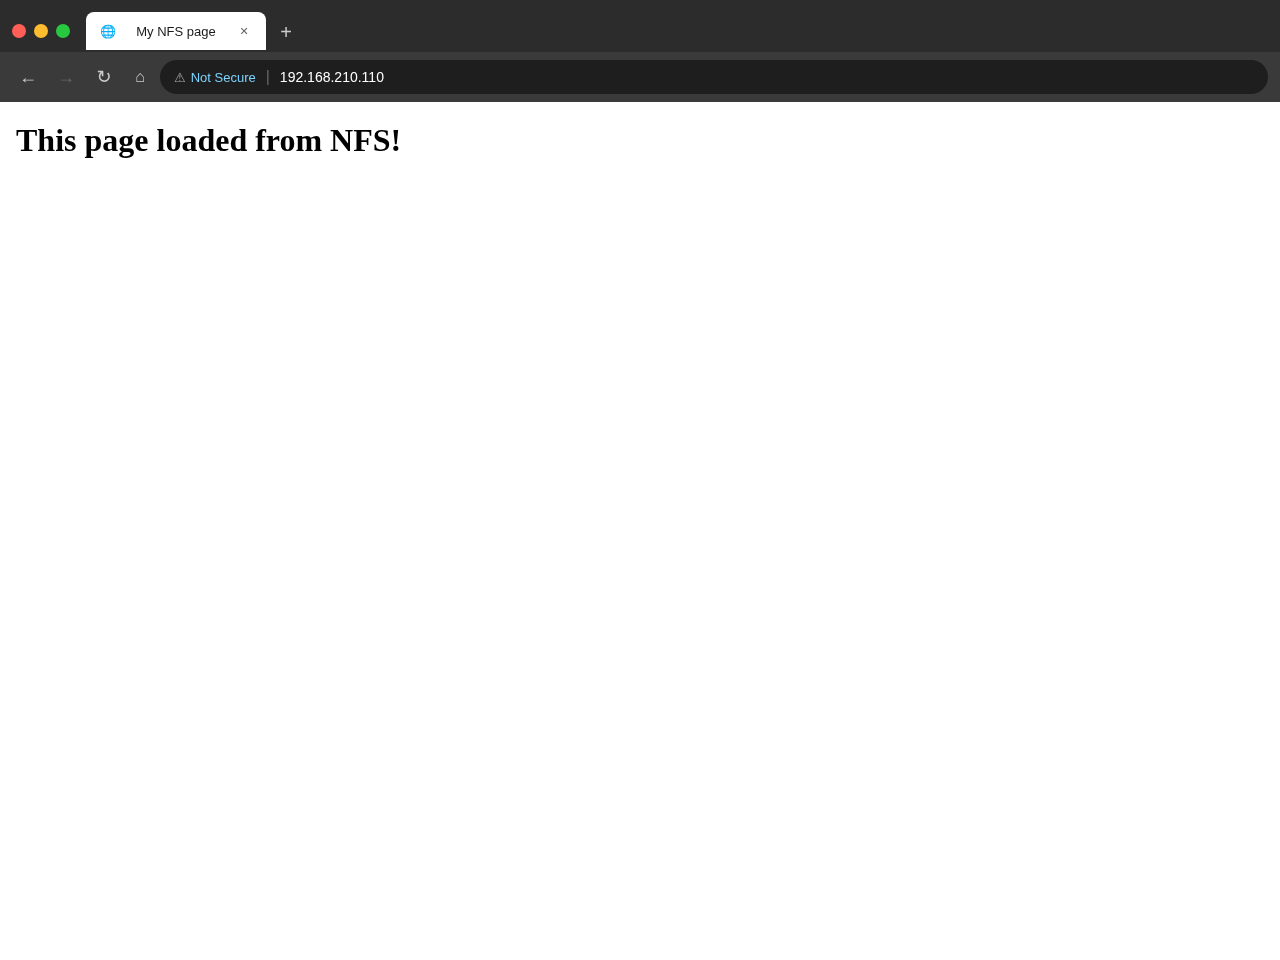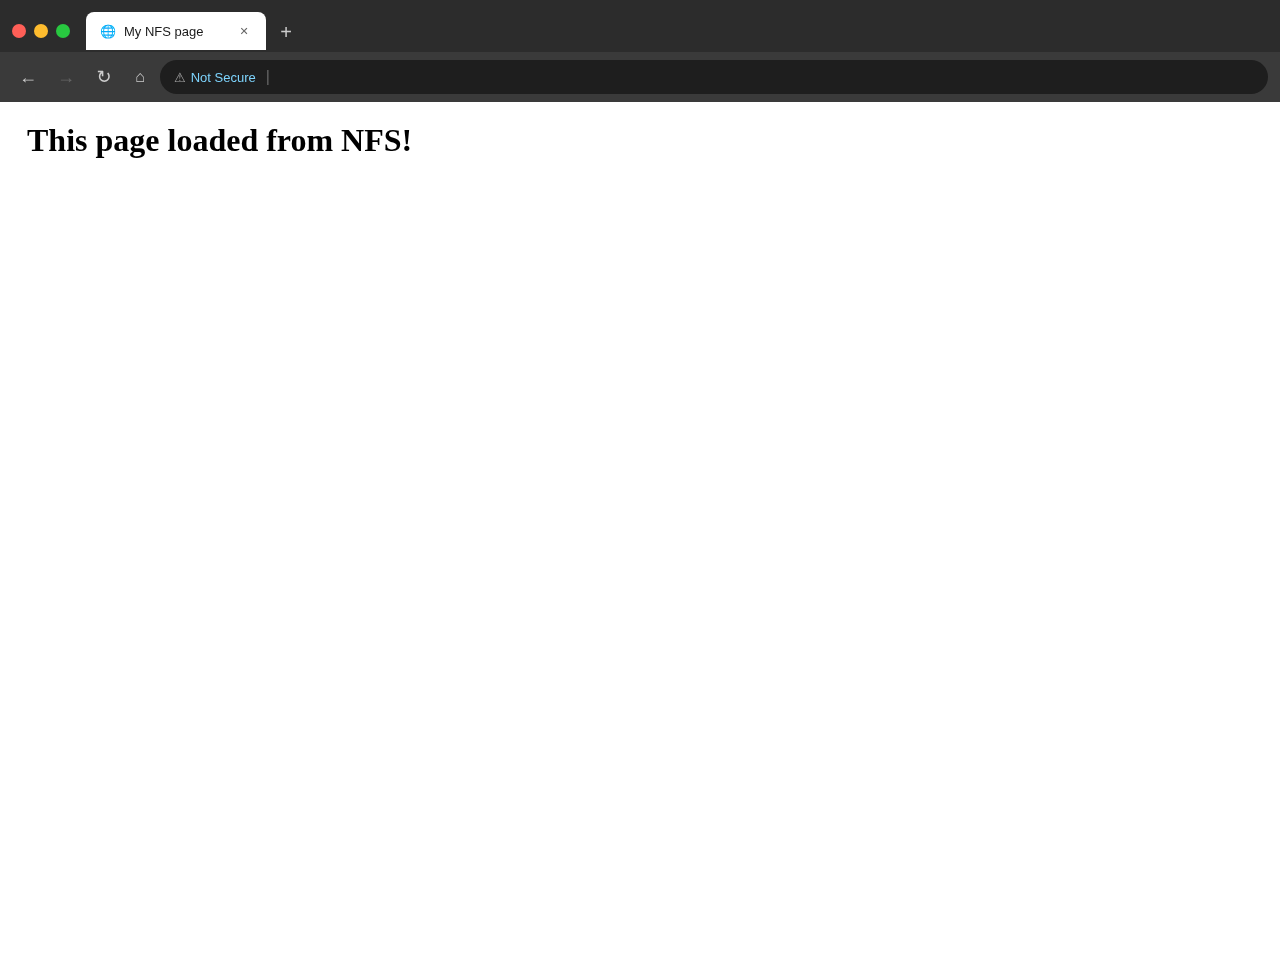"My NFS page" .tab-title { text-align: none -> center }
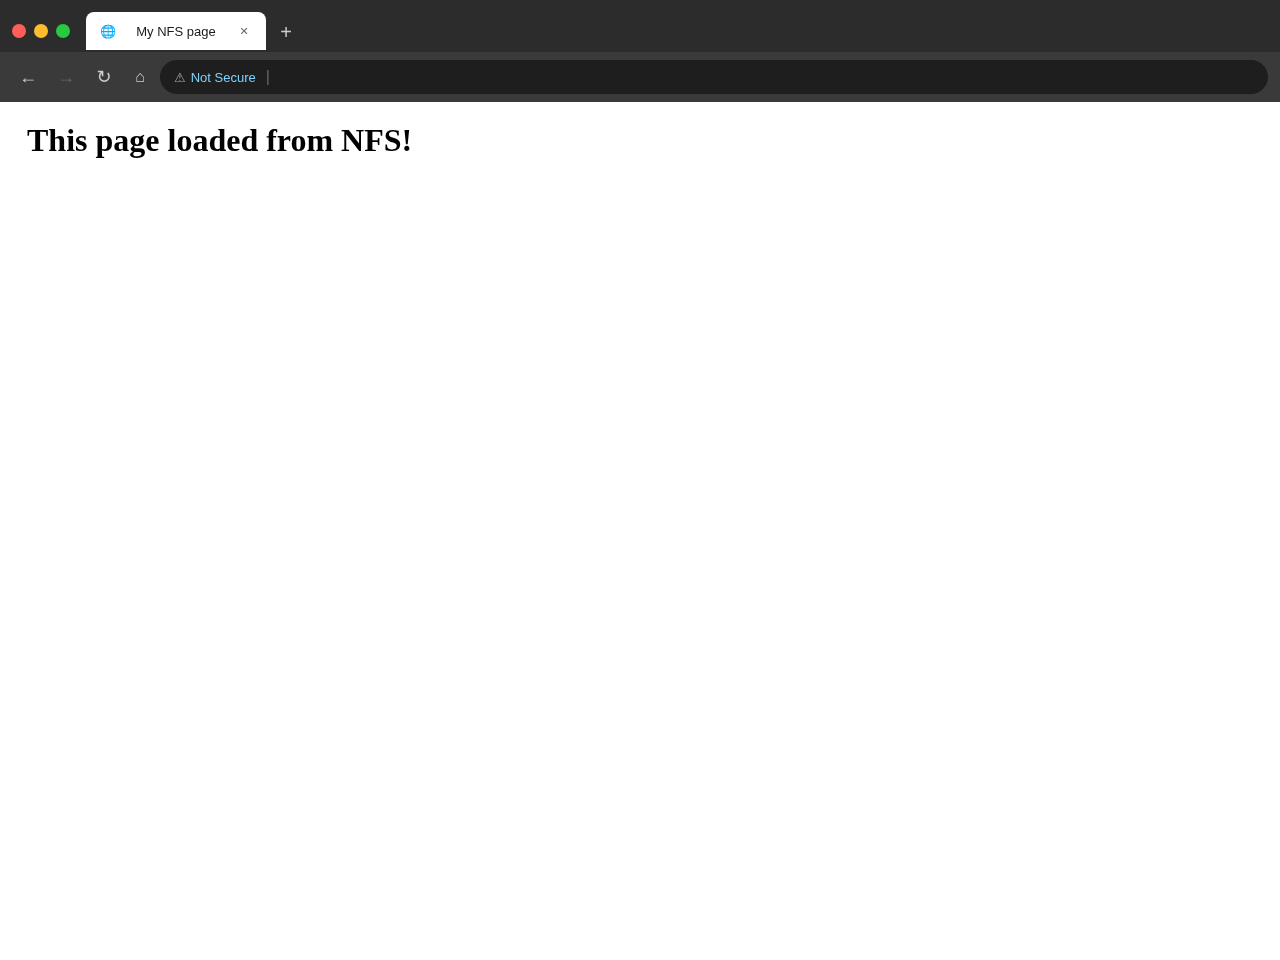"192.168.210.110" span.address-url { html: none -> <span>192.168.210.110</span> }
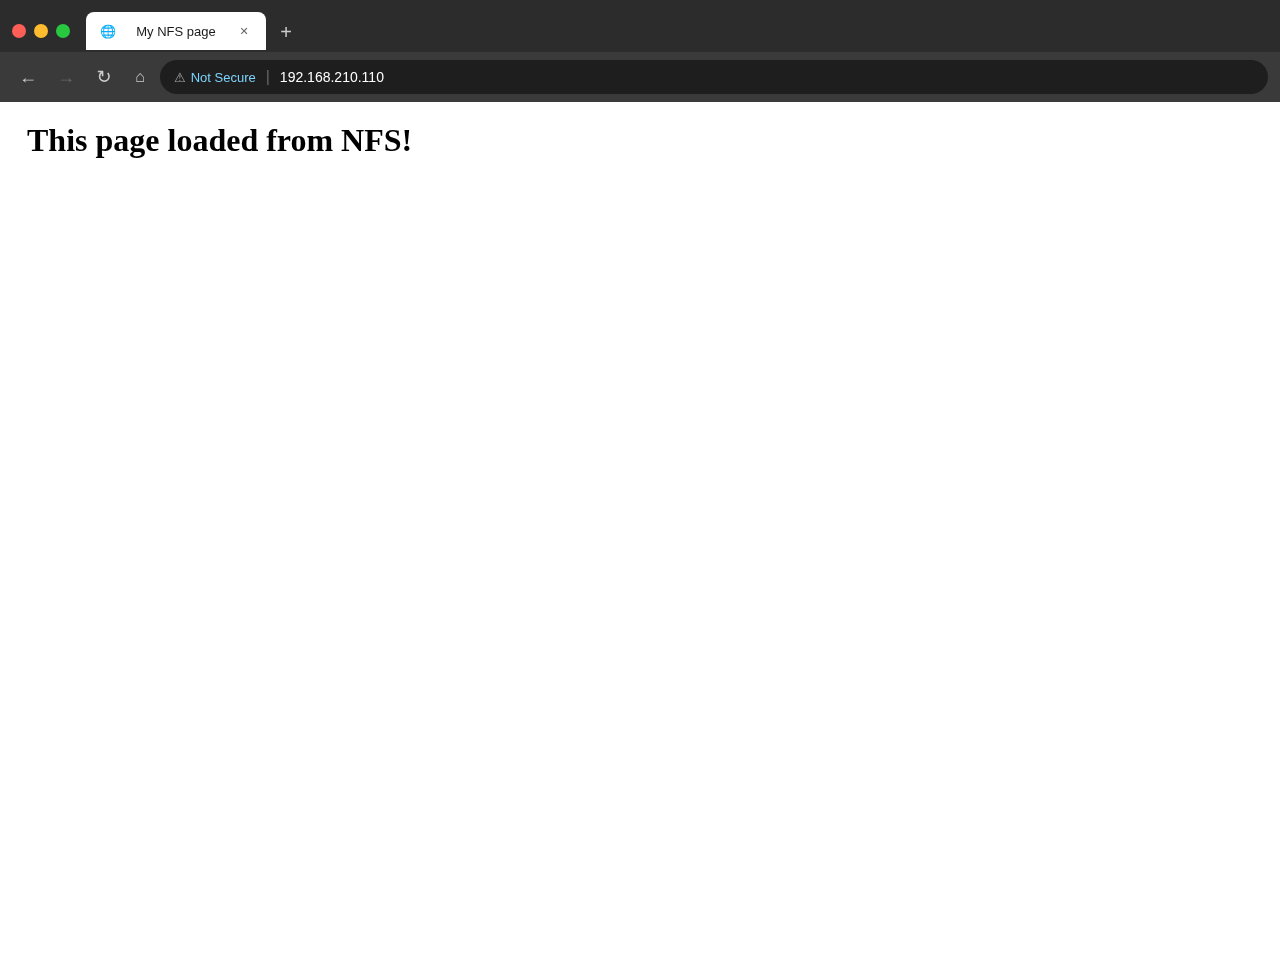"This page loaded from NFS!" .page-content { margin-left: 11px -> none }
